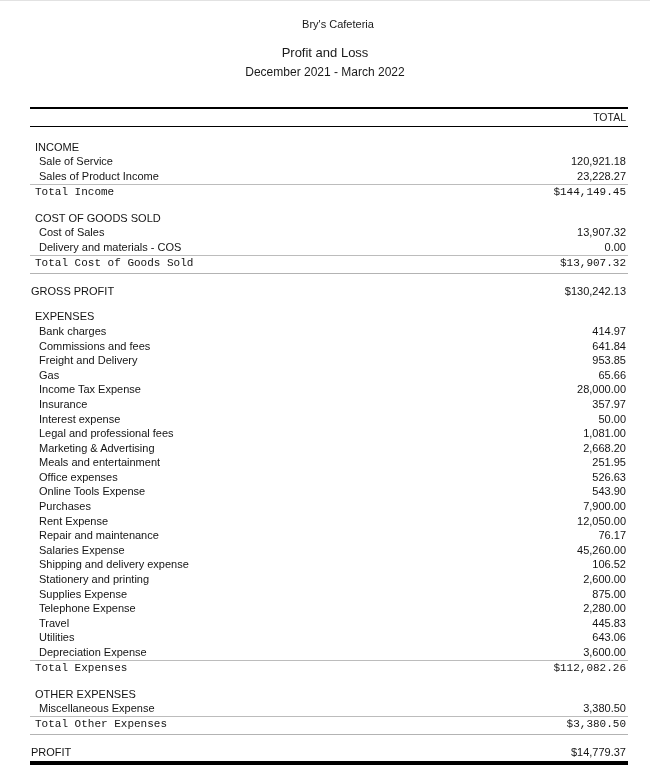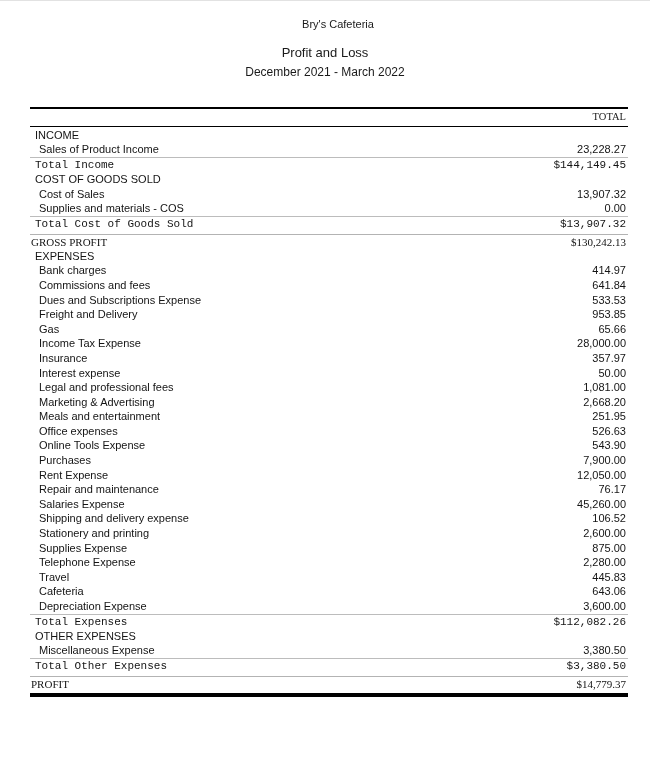"TOTAL" .table-head { font-family: Liberation Serif, serif -> none }
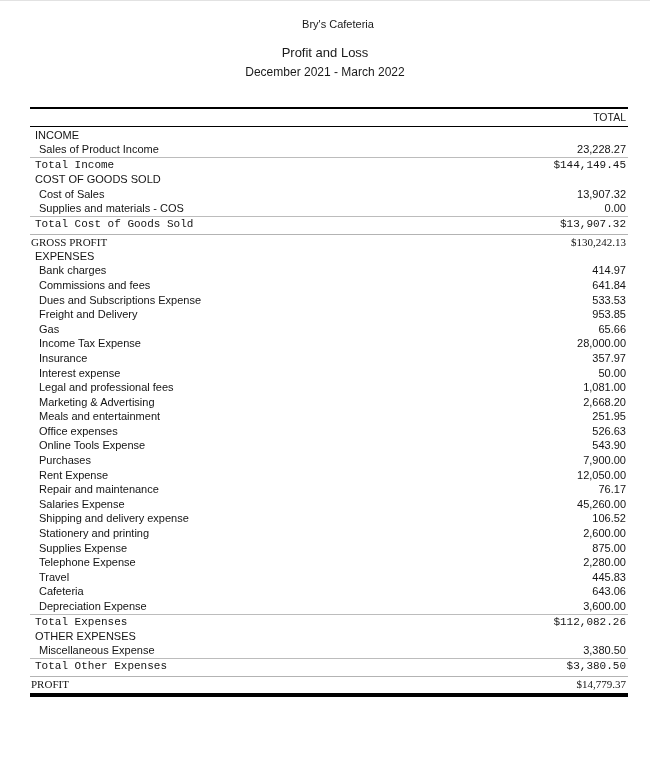"INCOME" .row.section { margin-top: 0 -> 12px }
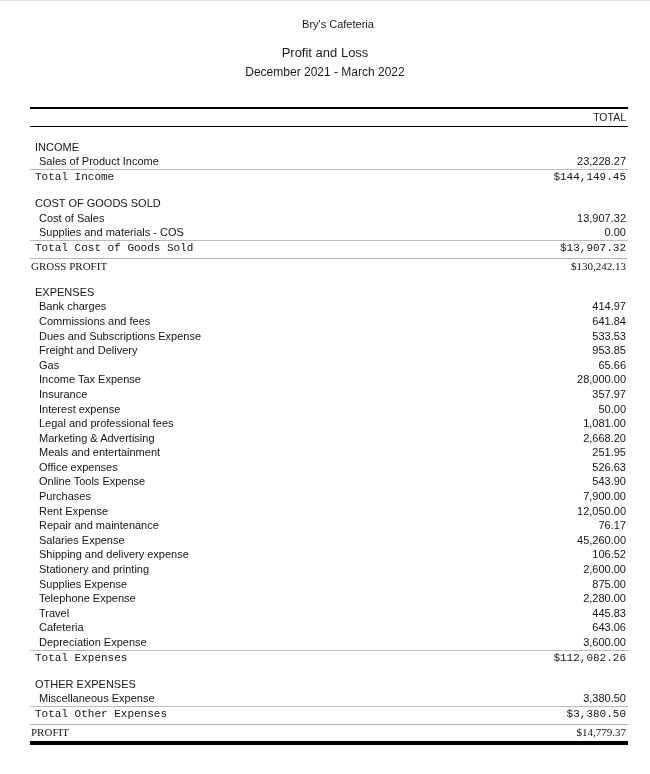"Sale of Service" div.row { html: none -> <div> <span>Sale of Service</span> <span>120,921.18</span> </div> }
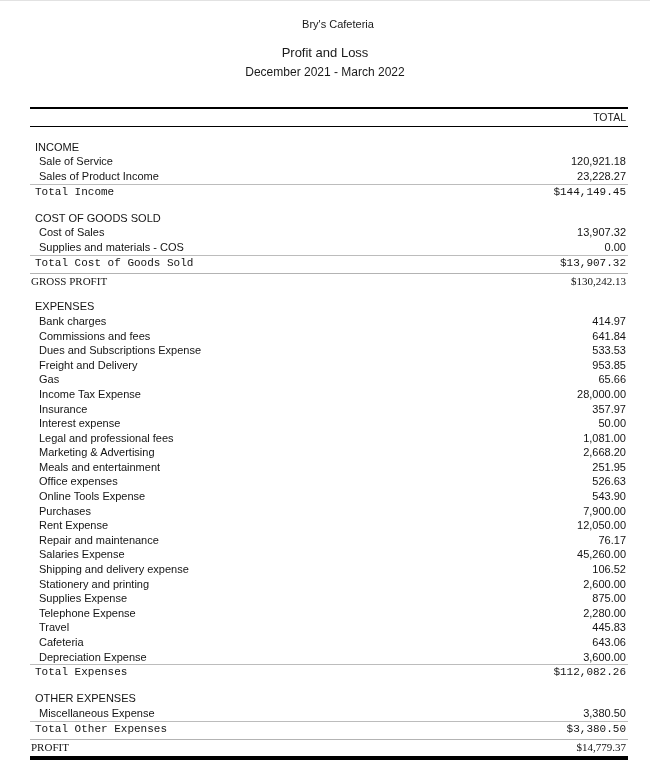"Supplies and materials - COS" span.label { text: Supplies -> Delivery }
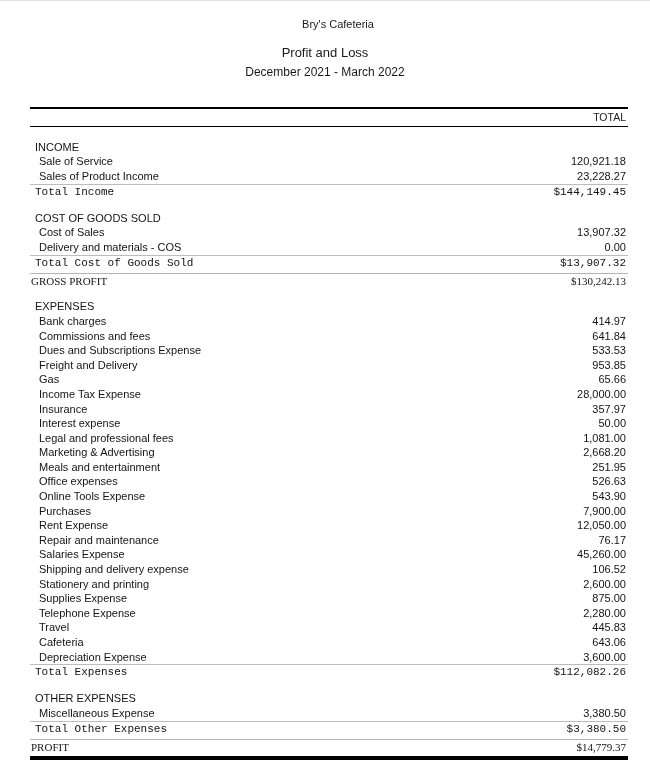"GROSS PROFIT" .row.summary { font-family: Liberation Serif, serif -> none; padding-top: 1px -> 11px }
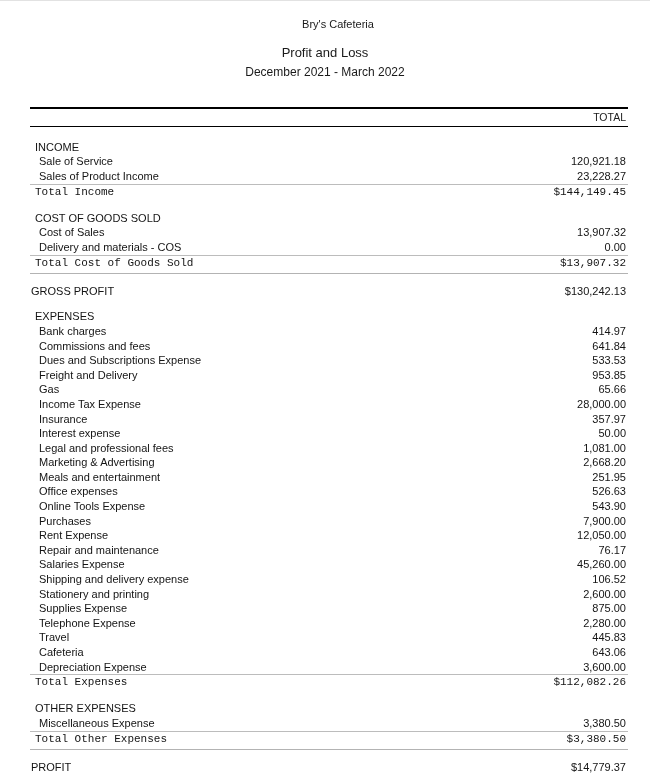"Dues and Subscriptions Expense" div.row { html: <div> <span>Dues and Subscriptions Expense</span> <span>533.53</span> </div> -> none }
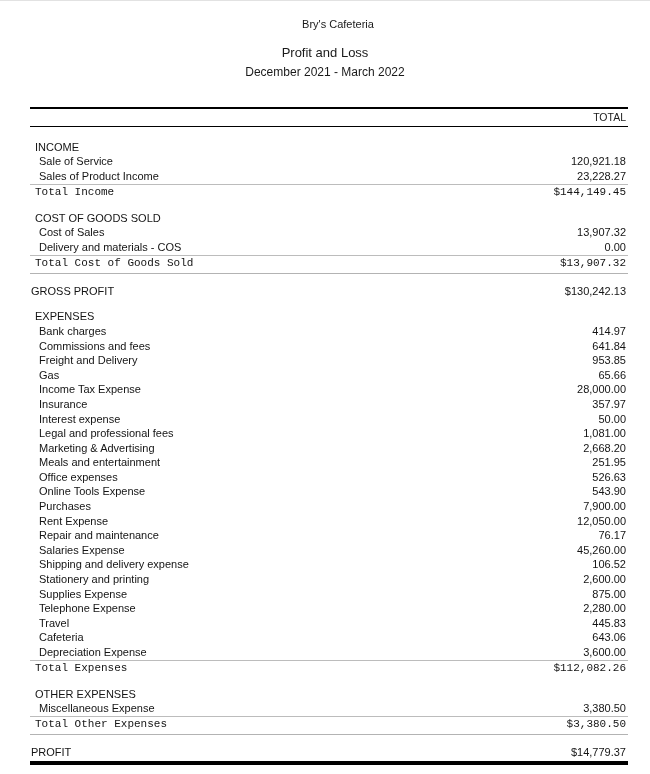"Cafeteria" span.label { text: Cafeteria -> Utilities }
